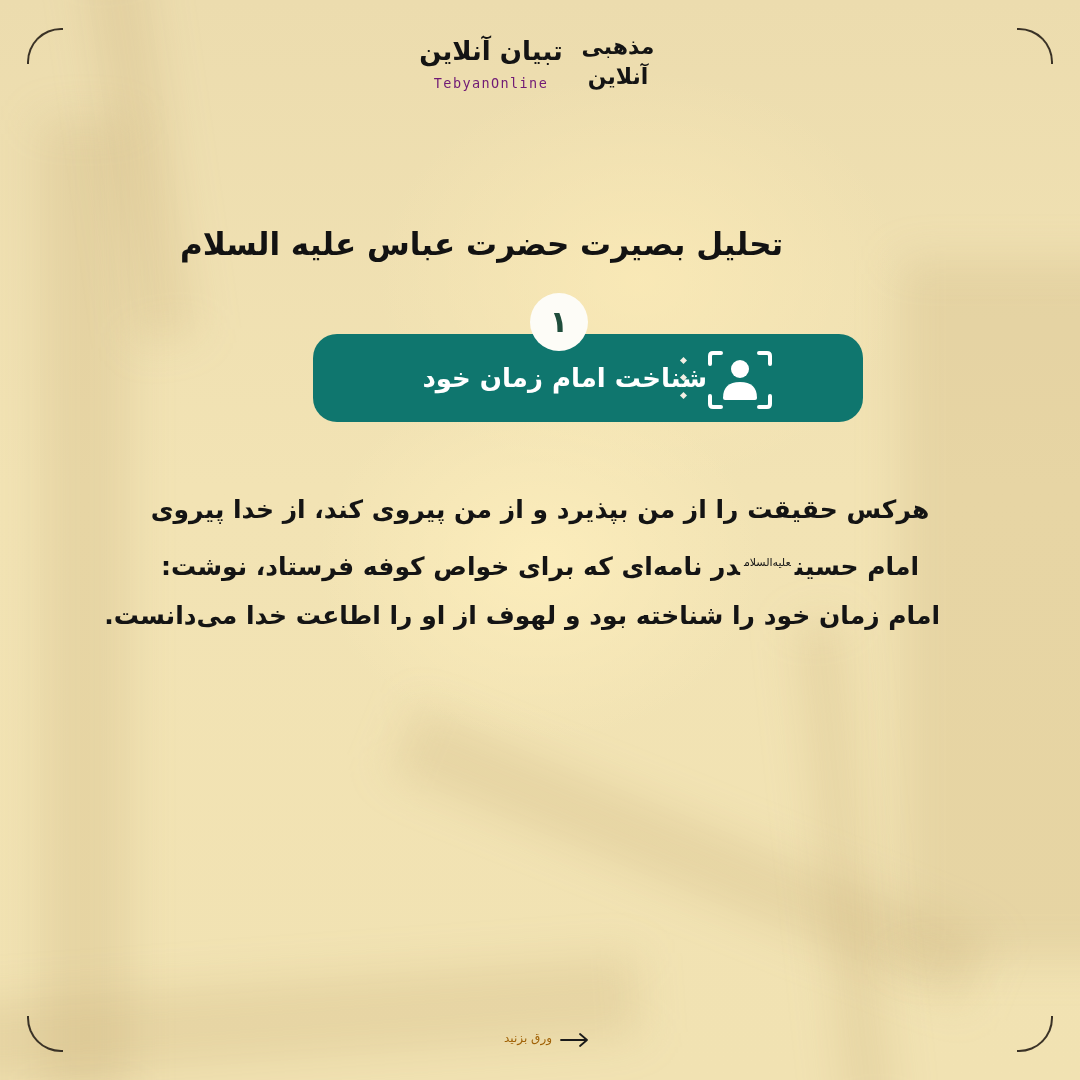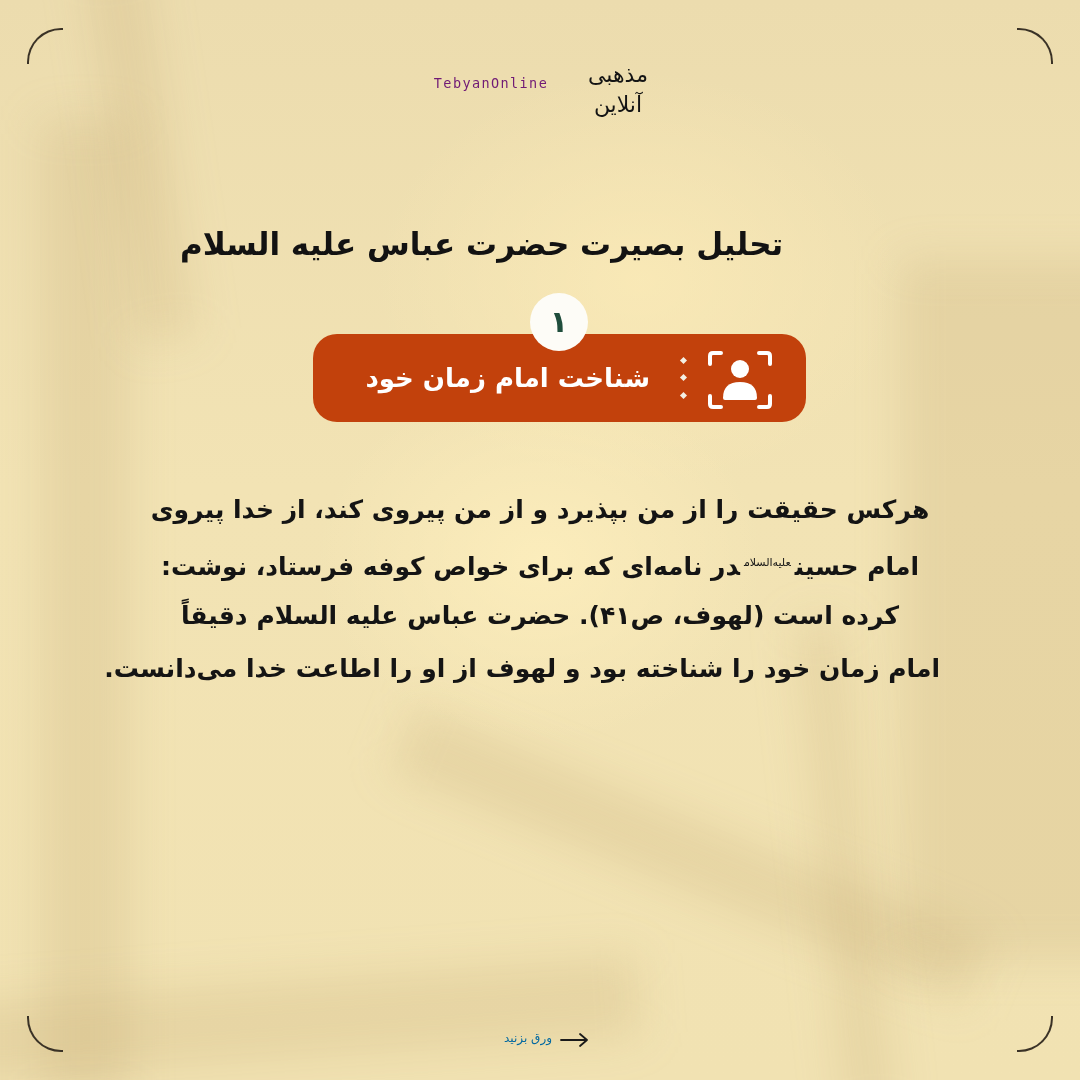"تبیان آنلاین" div.brand-fa { html: none -> <div>تبیان آنلاین</div> }
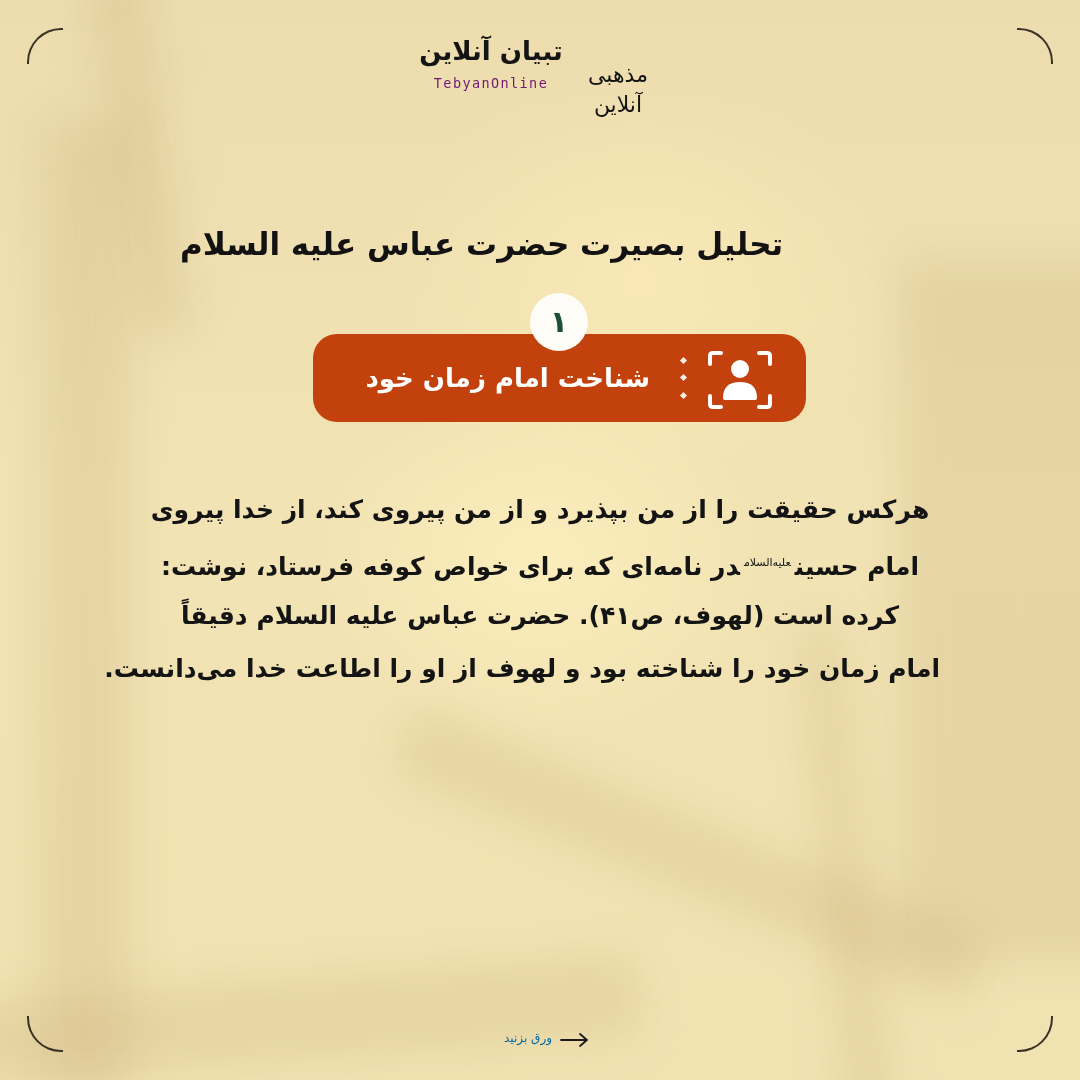"مذهبی" .logo .sub-fa { font-weight: normal -> bold; margin-top: 28px -> none }
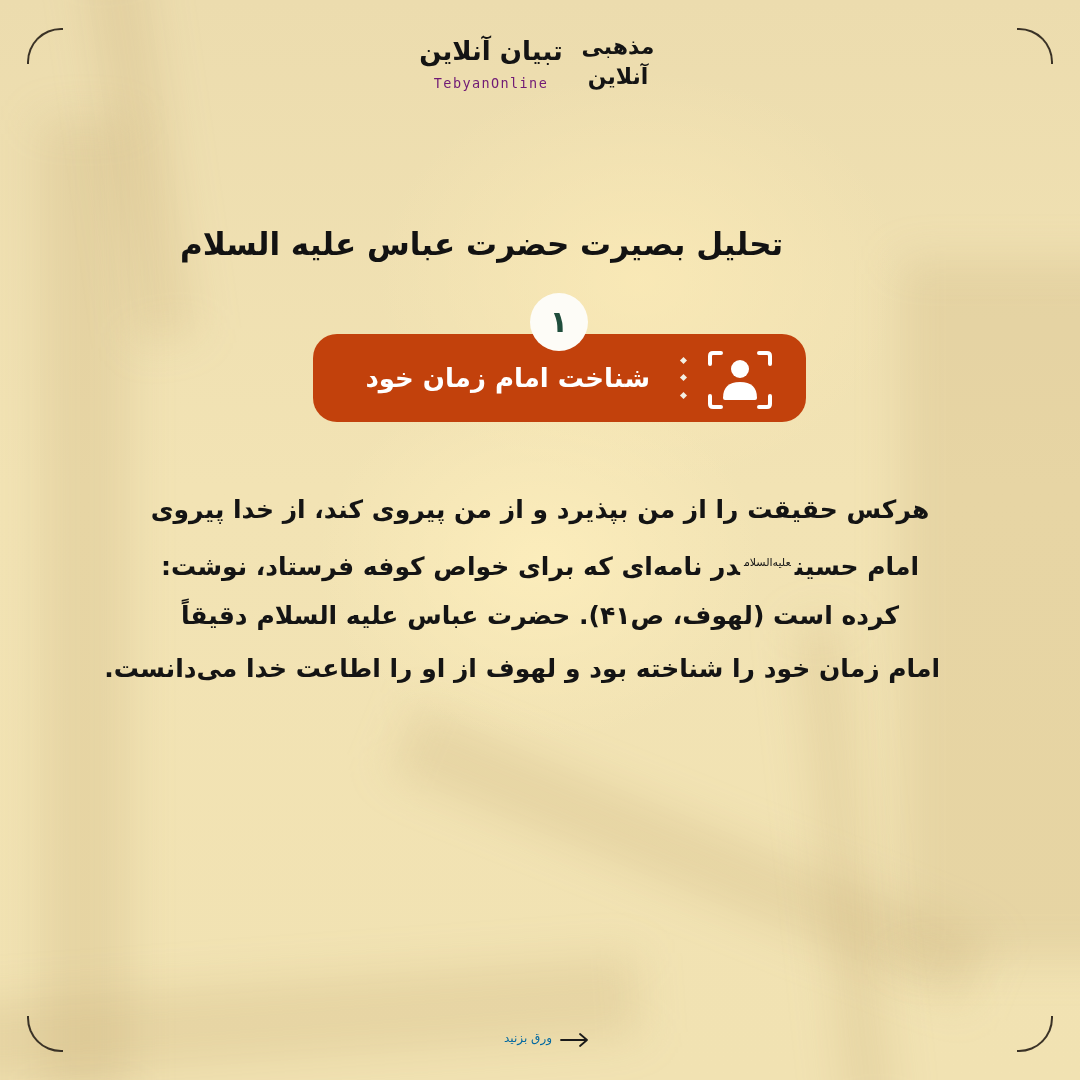"شناخت امام زمان خود" .pill { background: #c2410c -> #0f766e; width: 493px -> 550px }
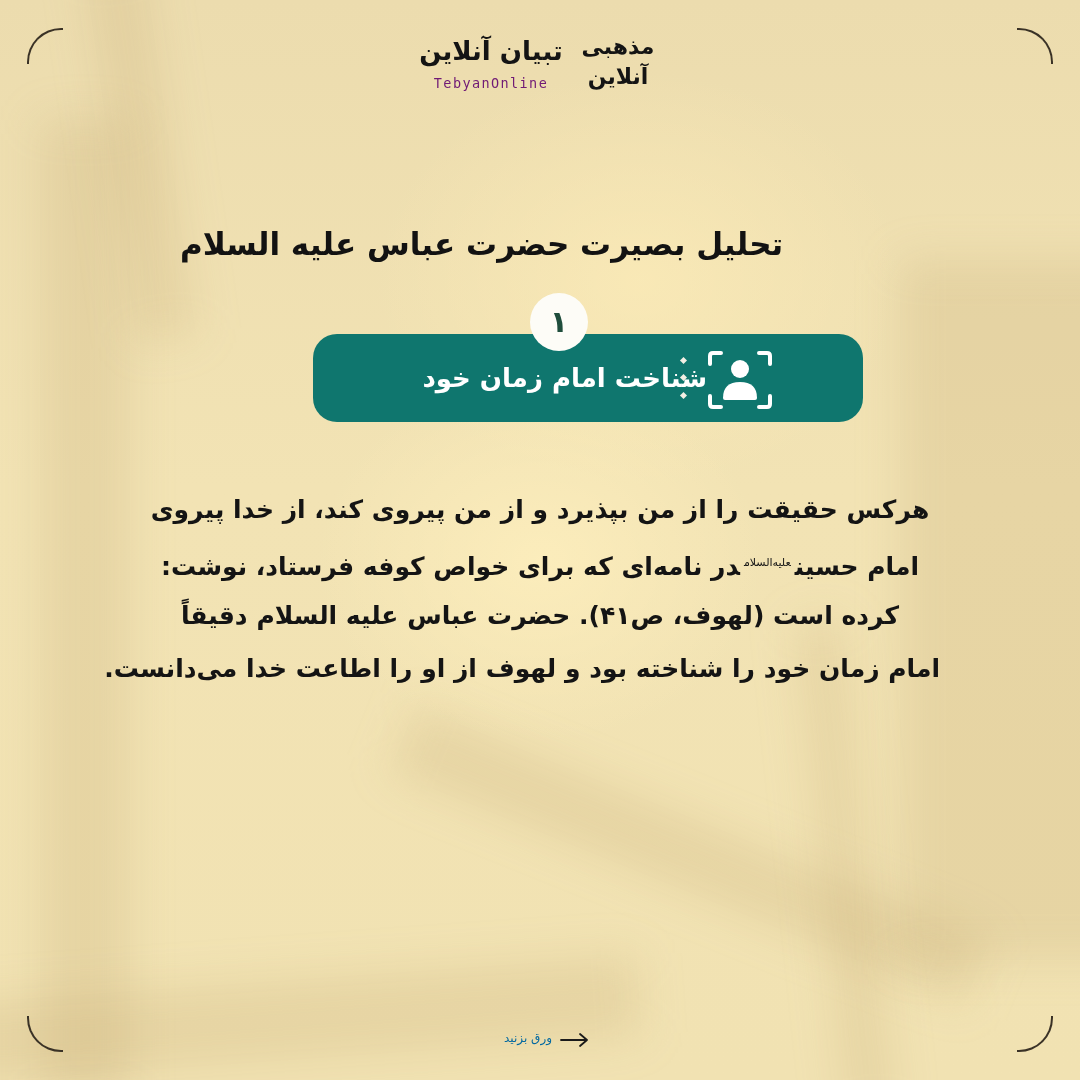"کرده است (لهوف، ص۴۱). حضرت" span.line { html: <span>کرده است (لهوف، ص۴۱). حضرت عباس علیه السلام دقیقاً</span> -> none }
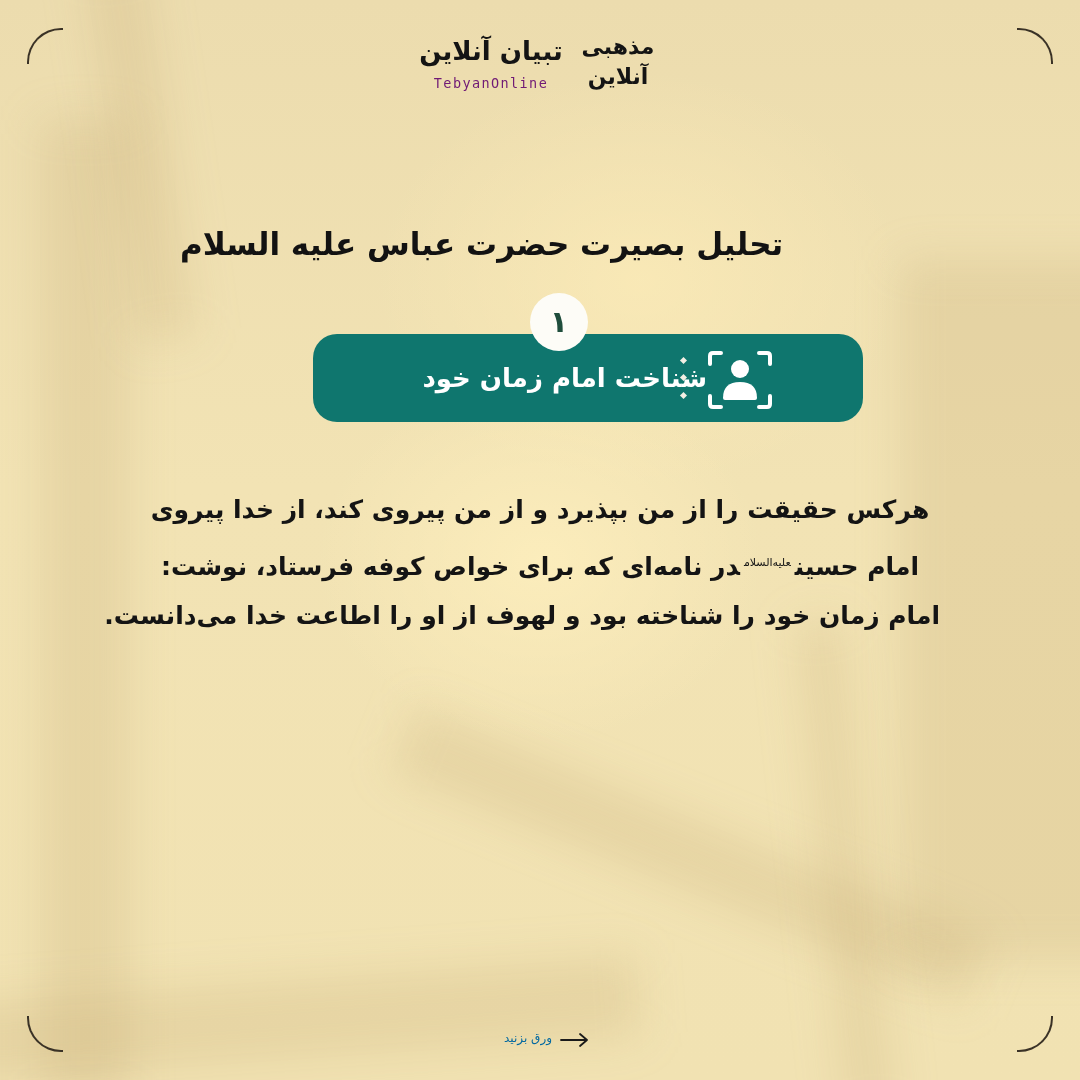"ورق بزنید" .swipe .swipe-label { color: #0369a1 -> #a16207 }
